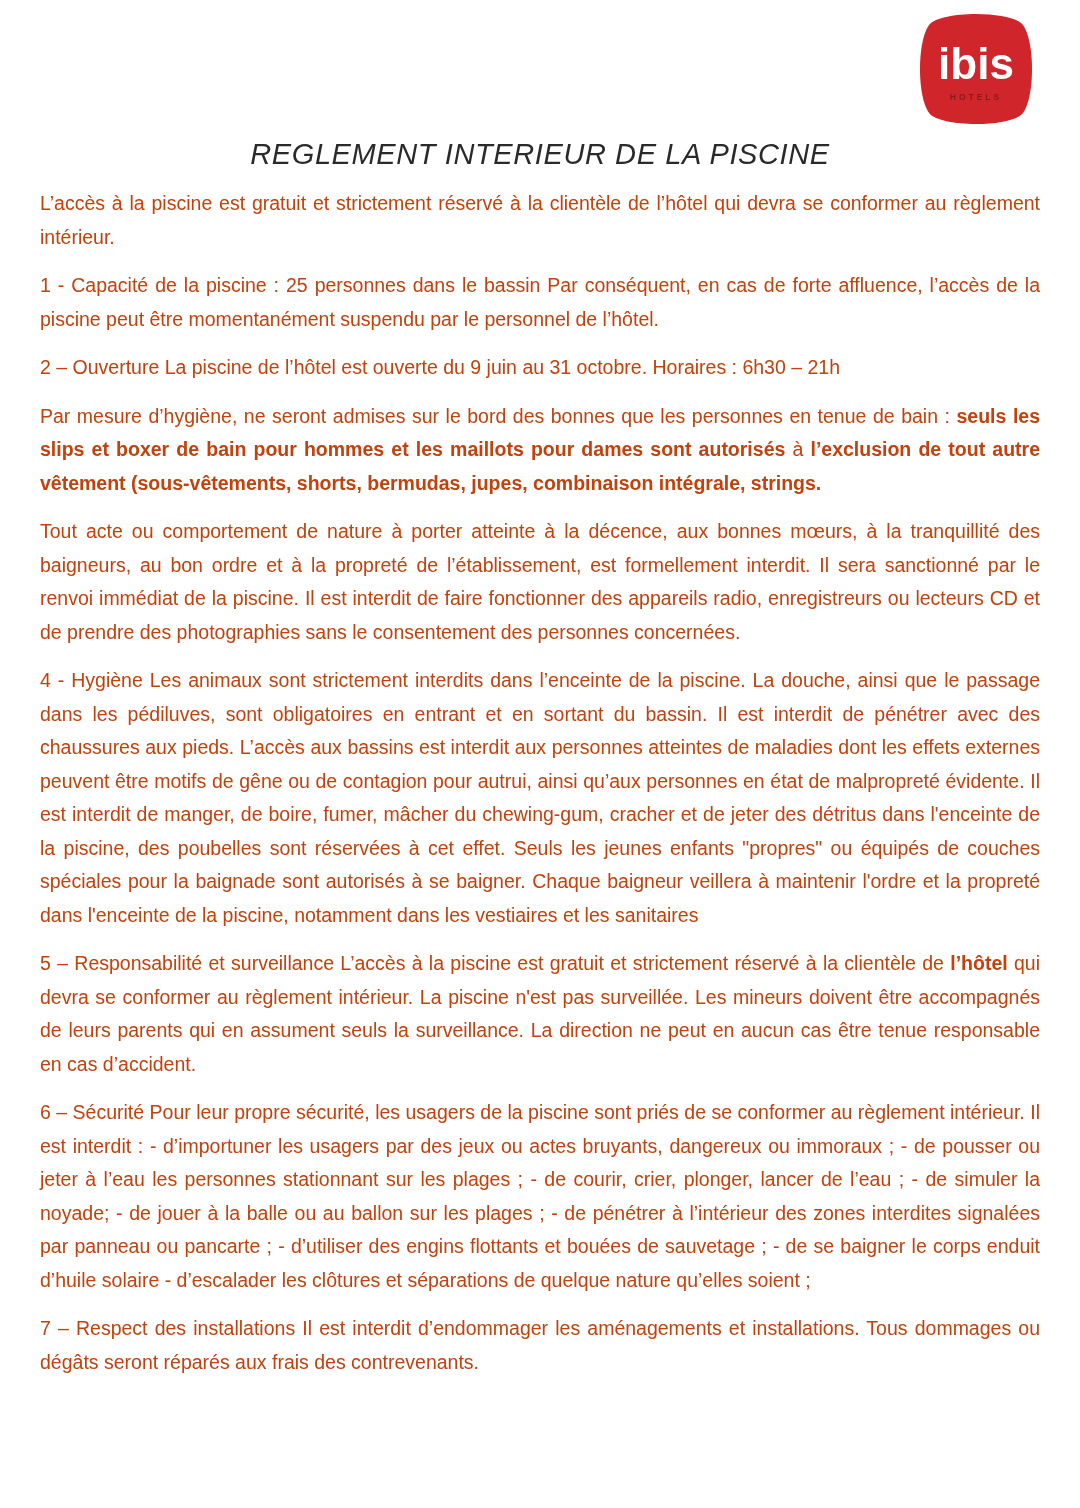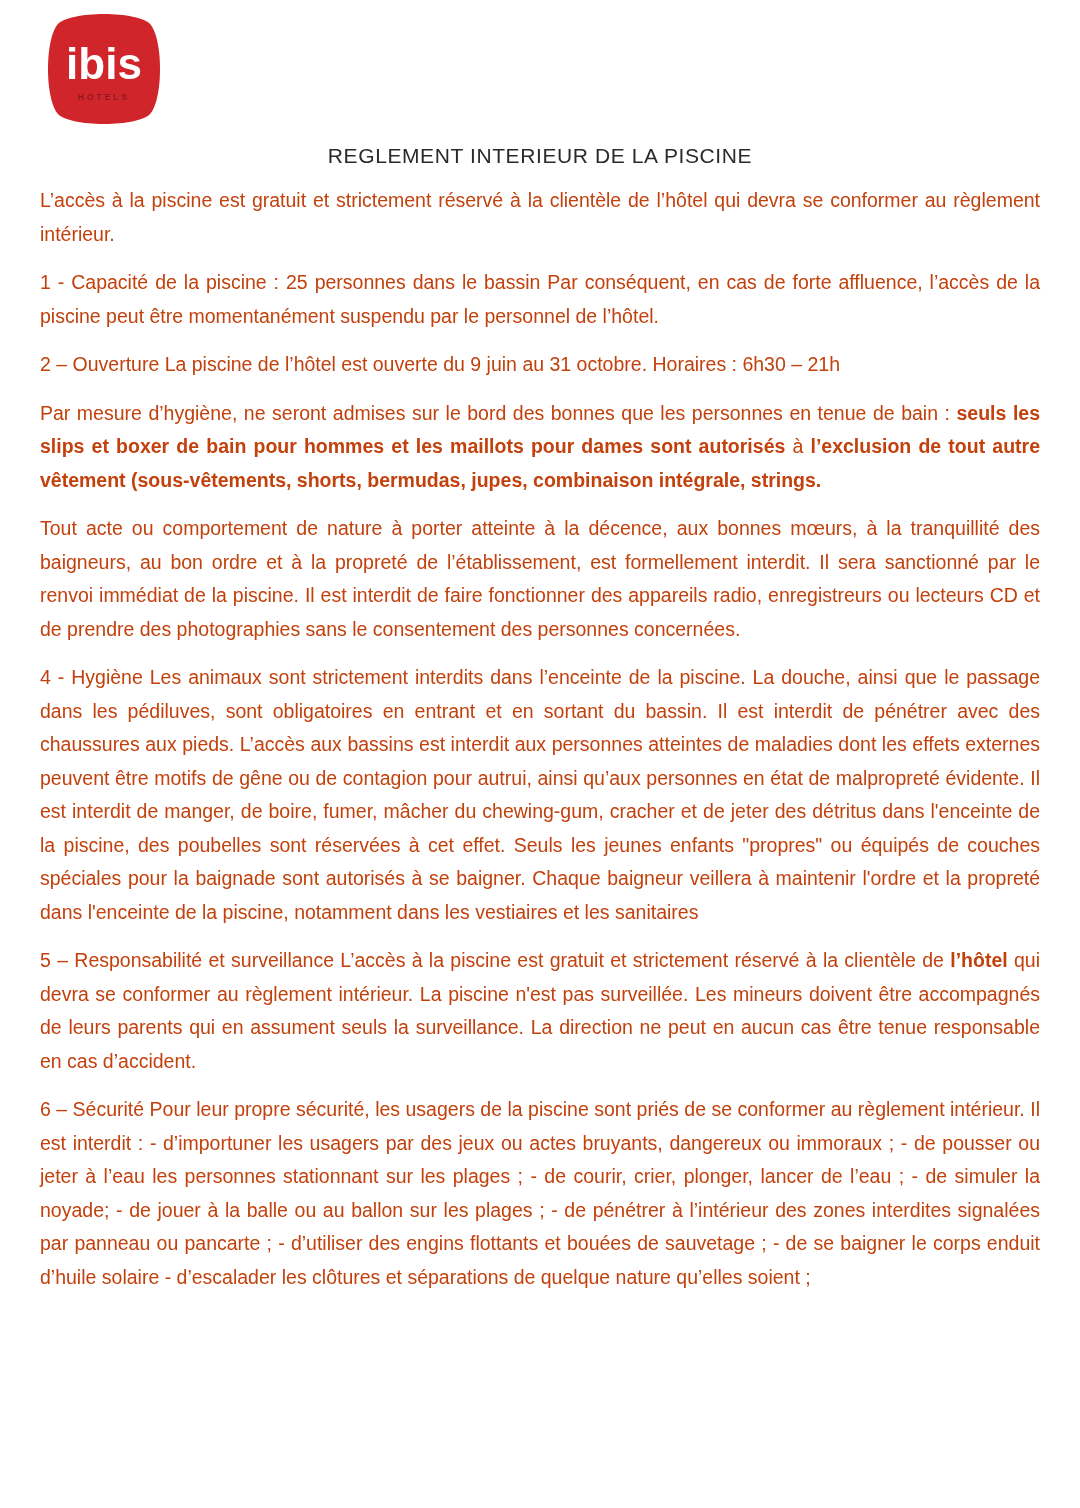"ibis" .logo-wrap { text-align: left -> right }
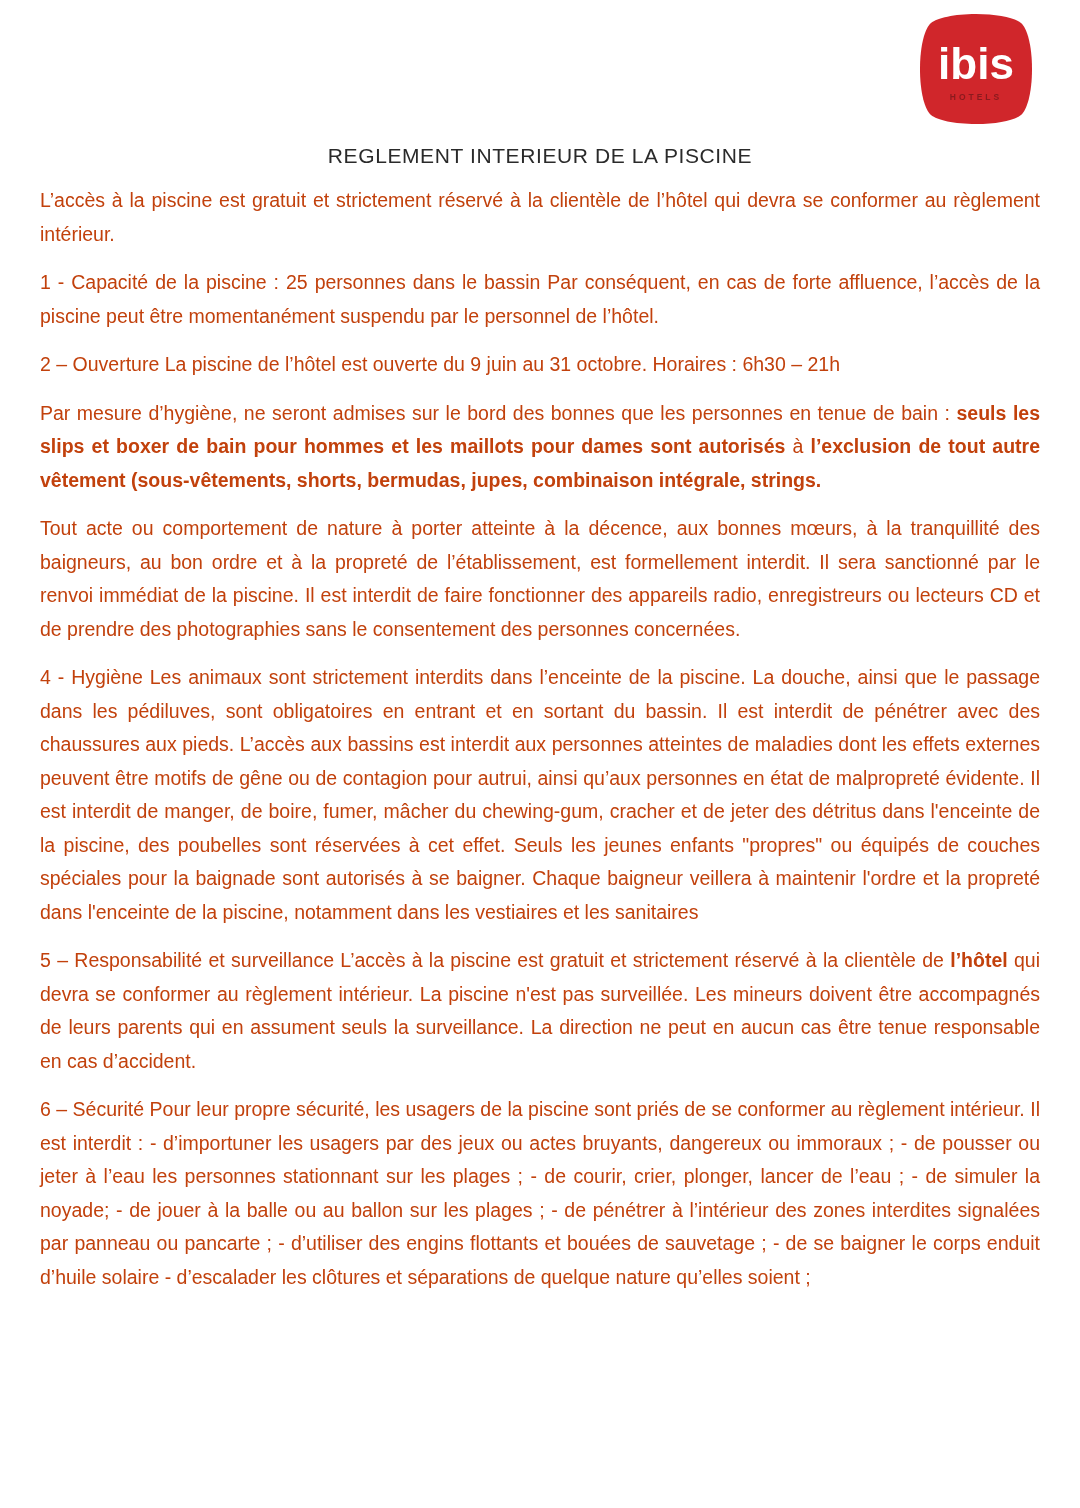"REGLEMENT INTERIEUR DE LA PISCINE" .doc-title { font-size: 21px -> 29px; font-style: none -> italic; margin: 16px 0 16px 0 -> 10px 0 16px 0 }
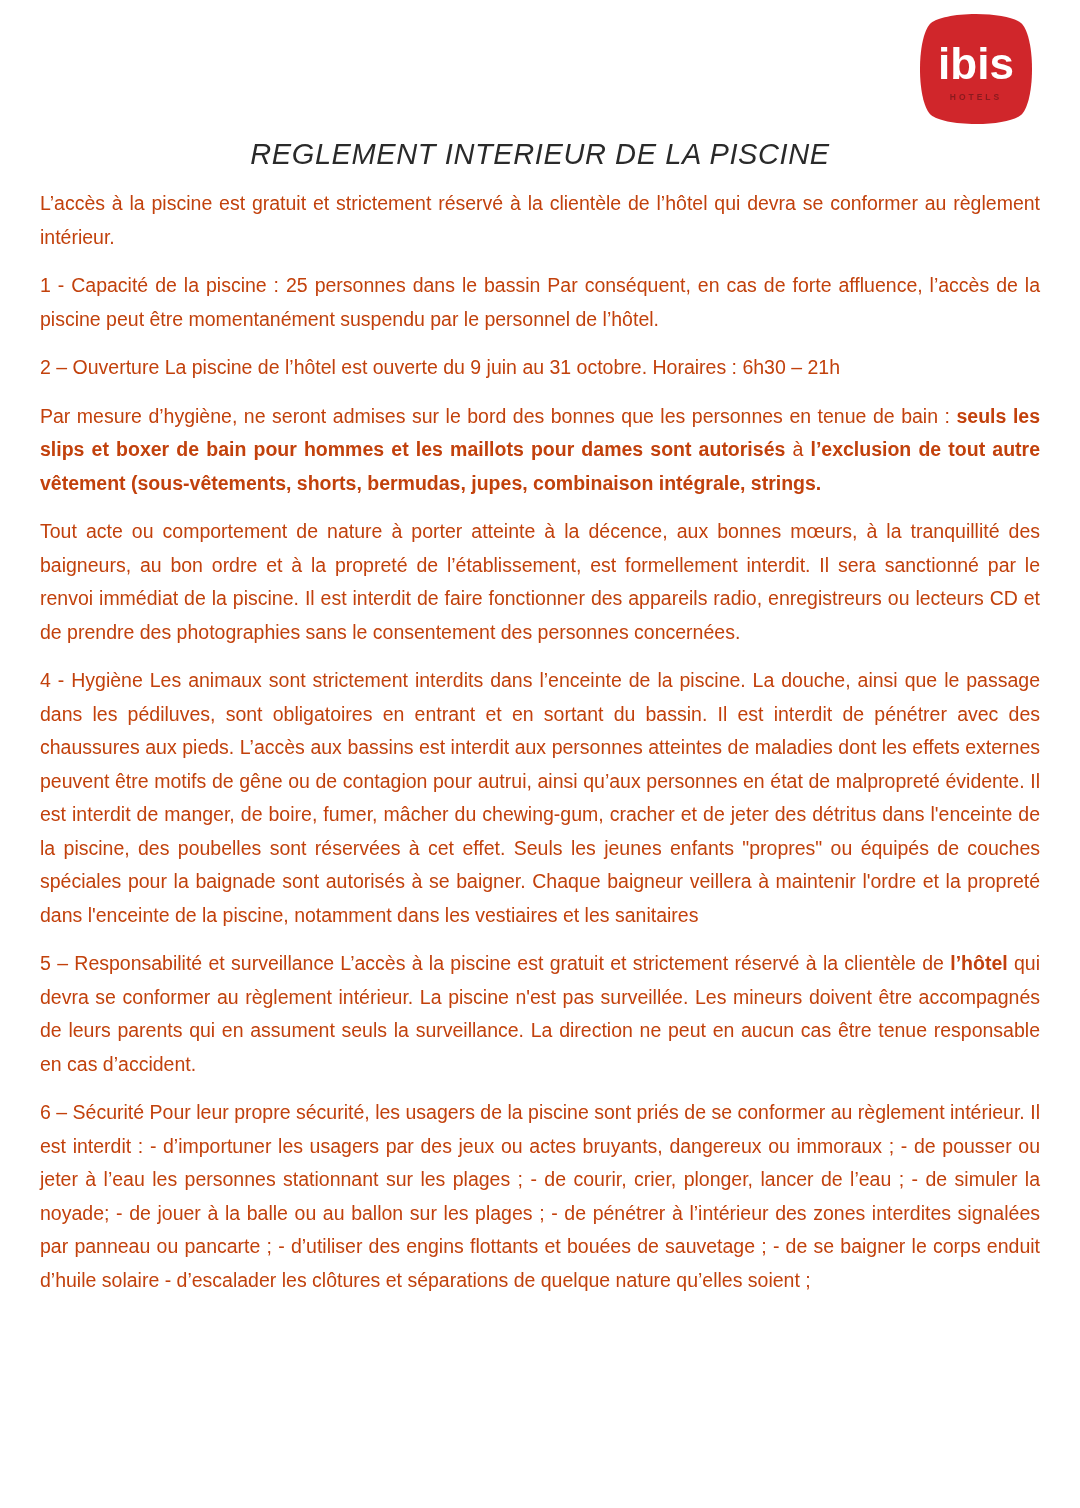"7 – Respect des installations" p { html: none -> <p><span>7 – Respect des installations Il est interdit d’endommager les aménagements et installations. Tous dommages ou dégâts seront réparés aux frais des contrevenants.</span></p> }
